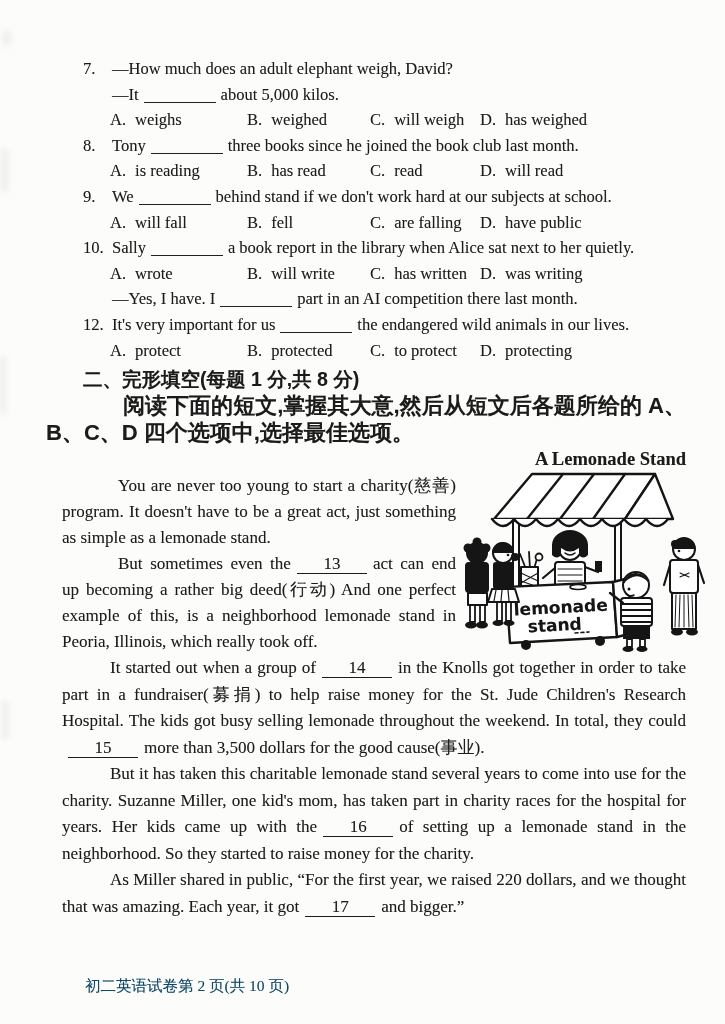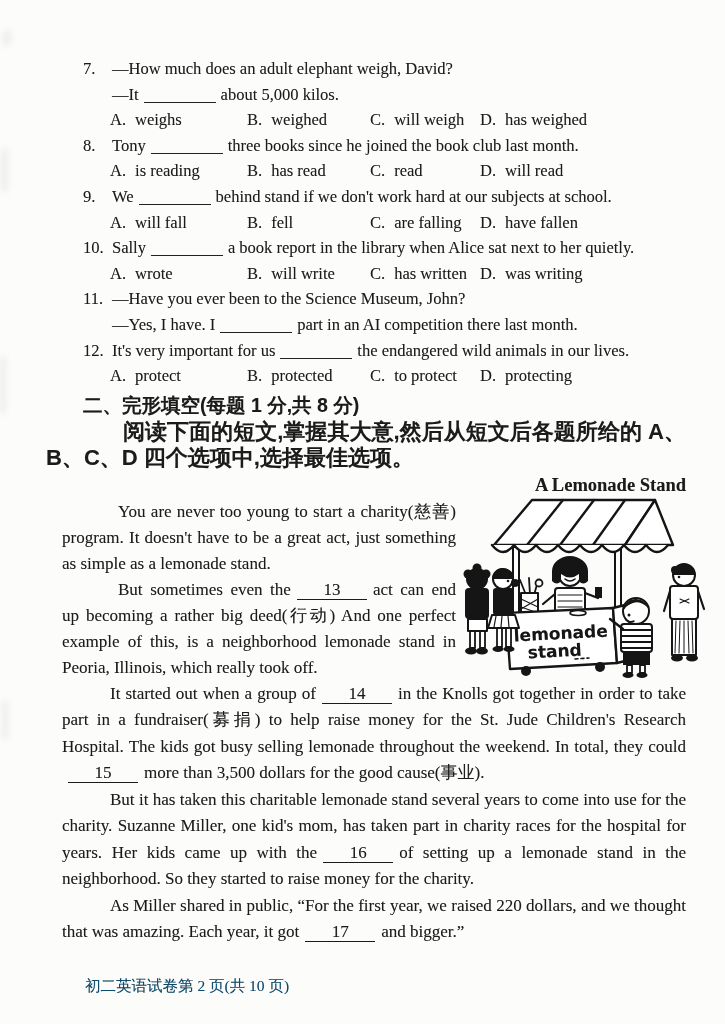"have fallen" span { text: fallen -> public }
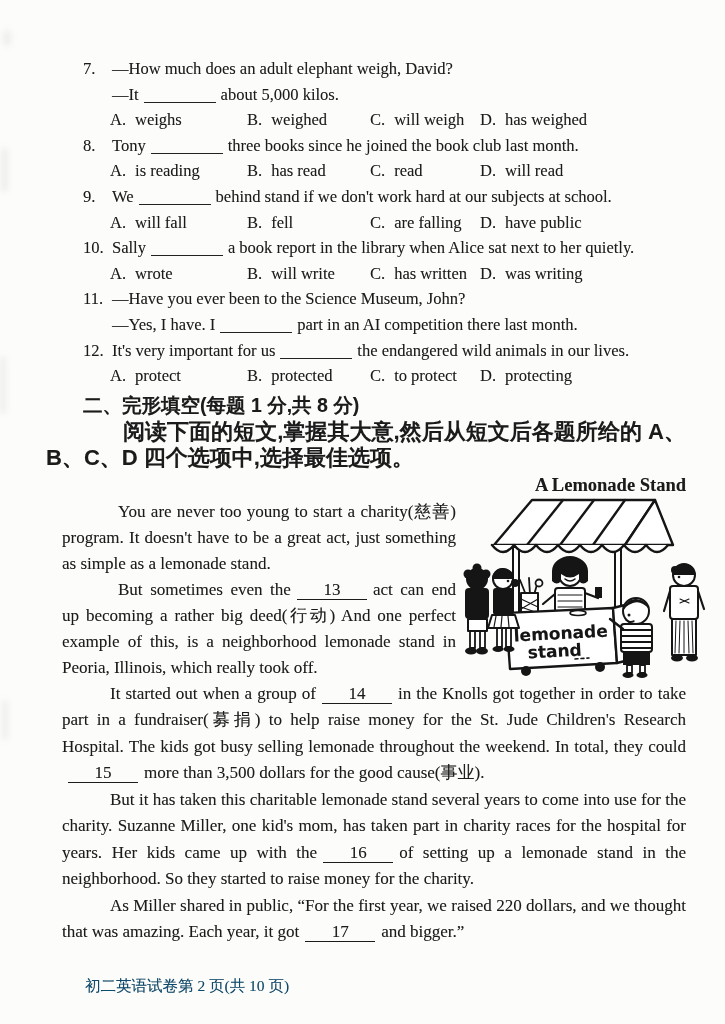"11. —Have you ever been" div.qline { html: <div><span>11.</span><span>—Have you ever been to the Science Museum, John?</span></div> -> none }
